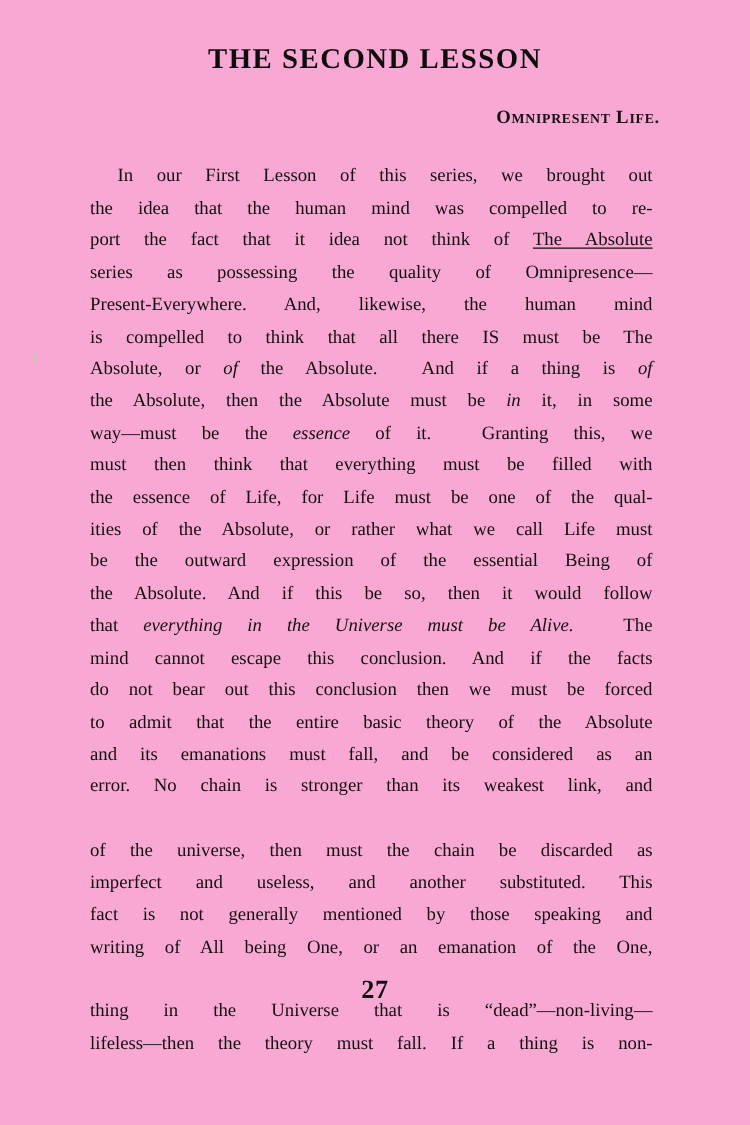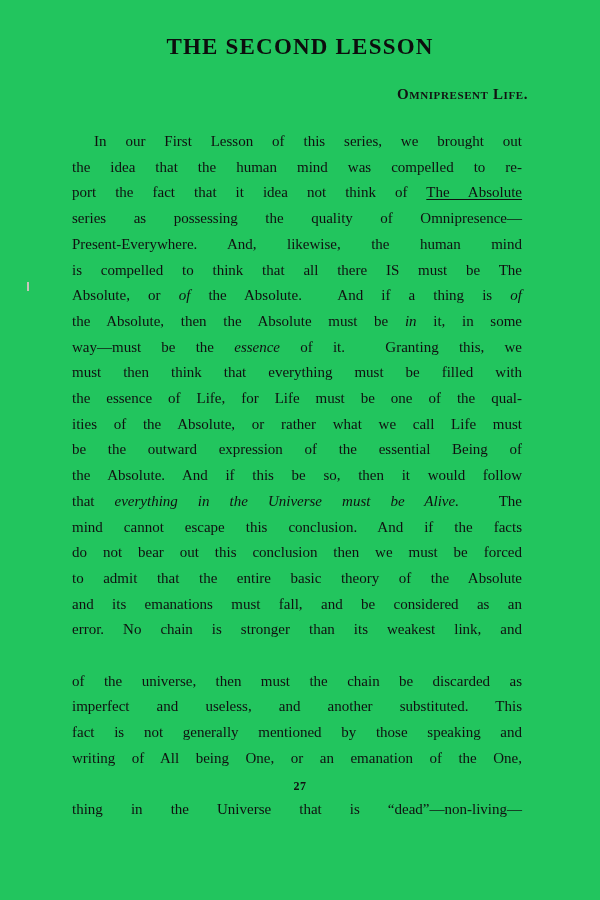"THE SECOND LESSON" .page { background: #22c55e -> #f9a8d4 }
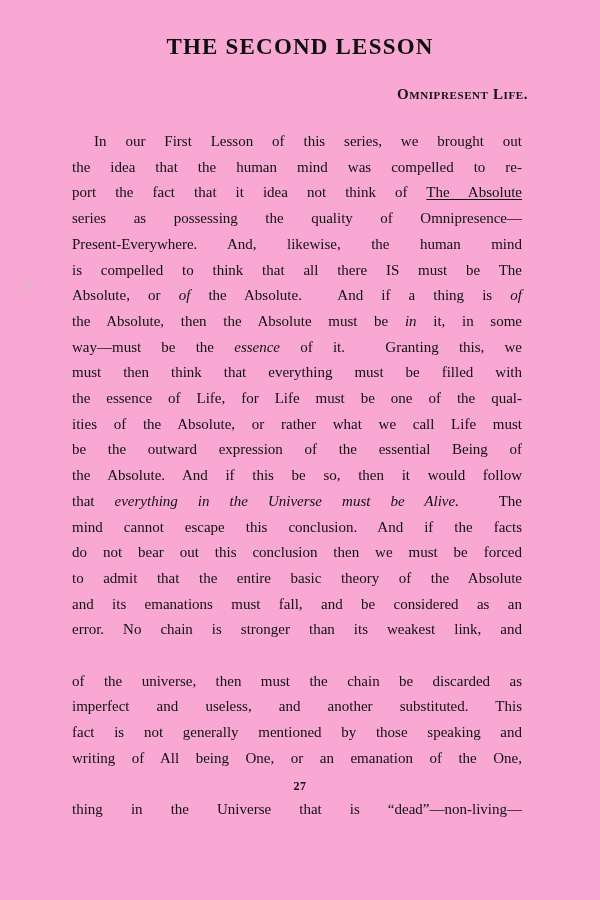"27" .page-number { font-size: 12px -> 21px }
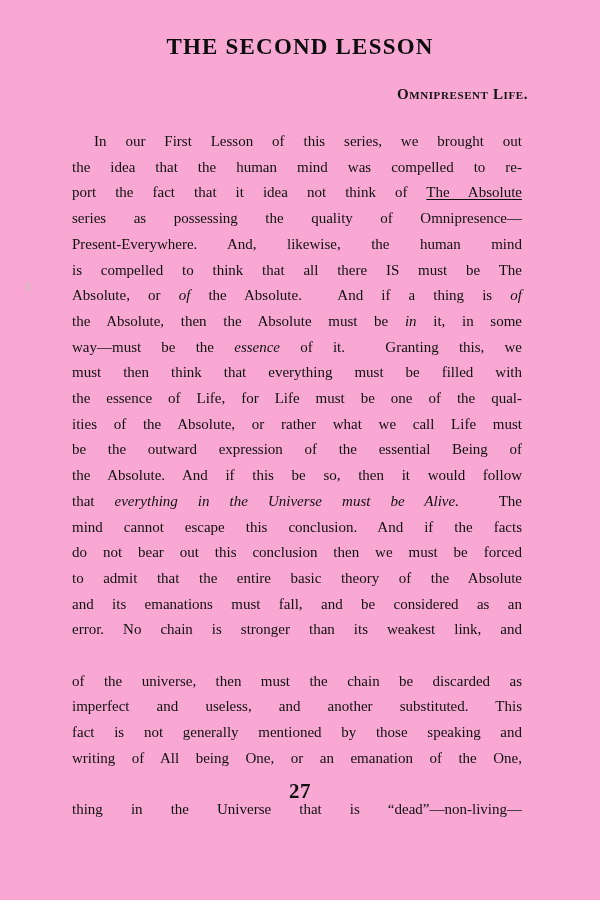"lifeless—then the theory must fall." span.last-line { html: none -> <span>lifeless—then the theory must fall. If a thing is non-</span> }
